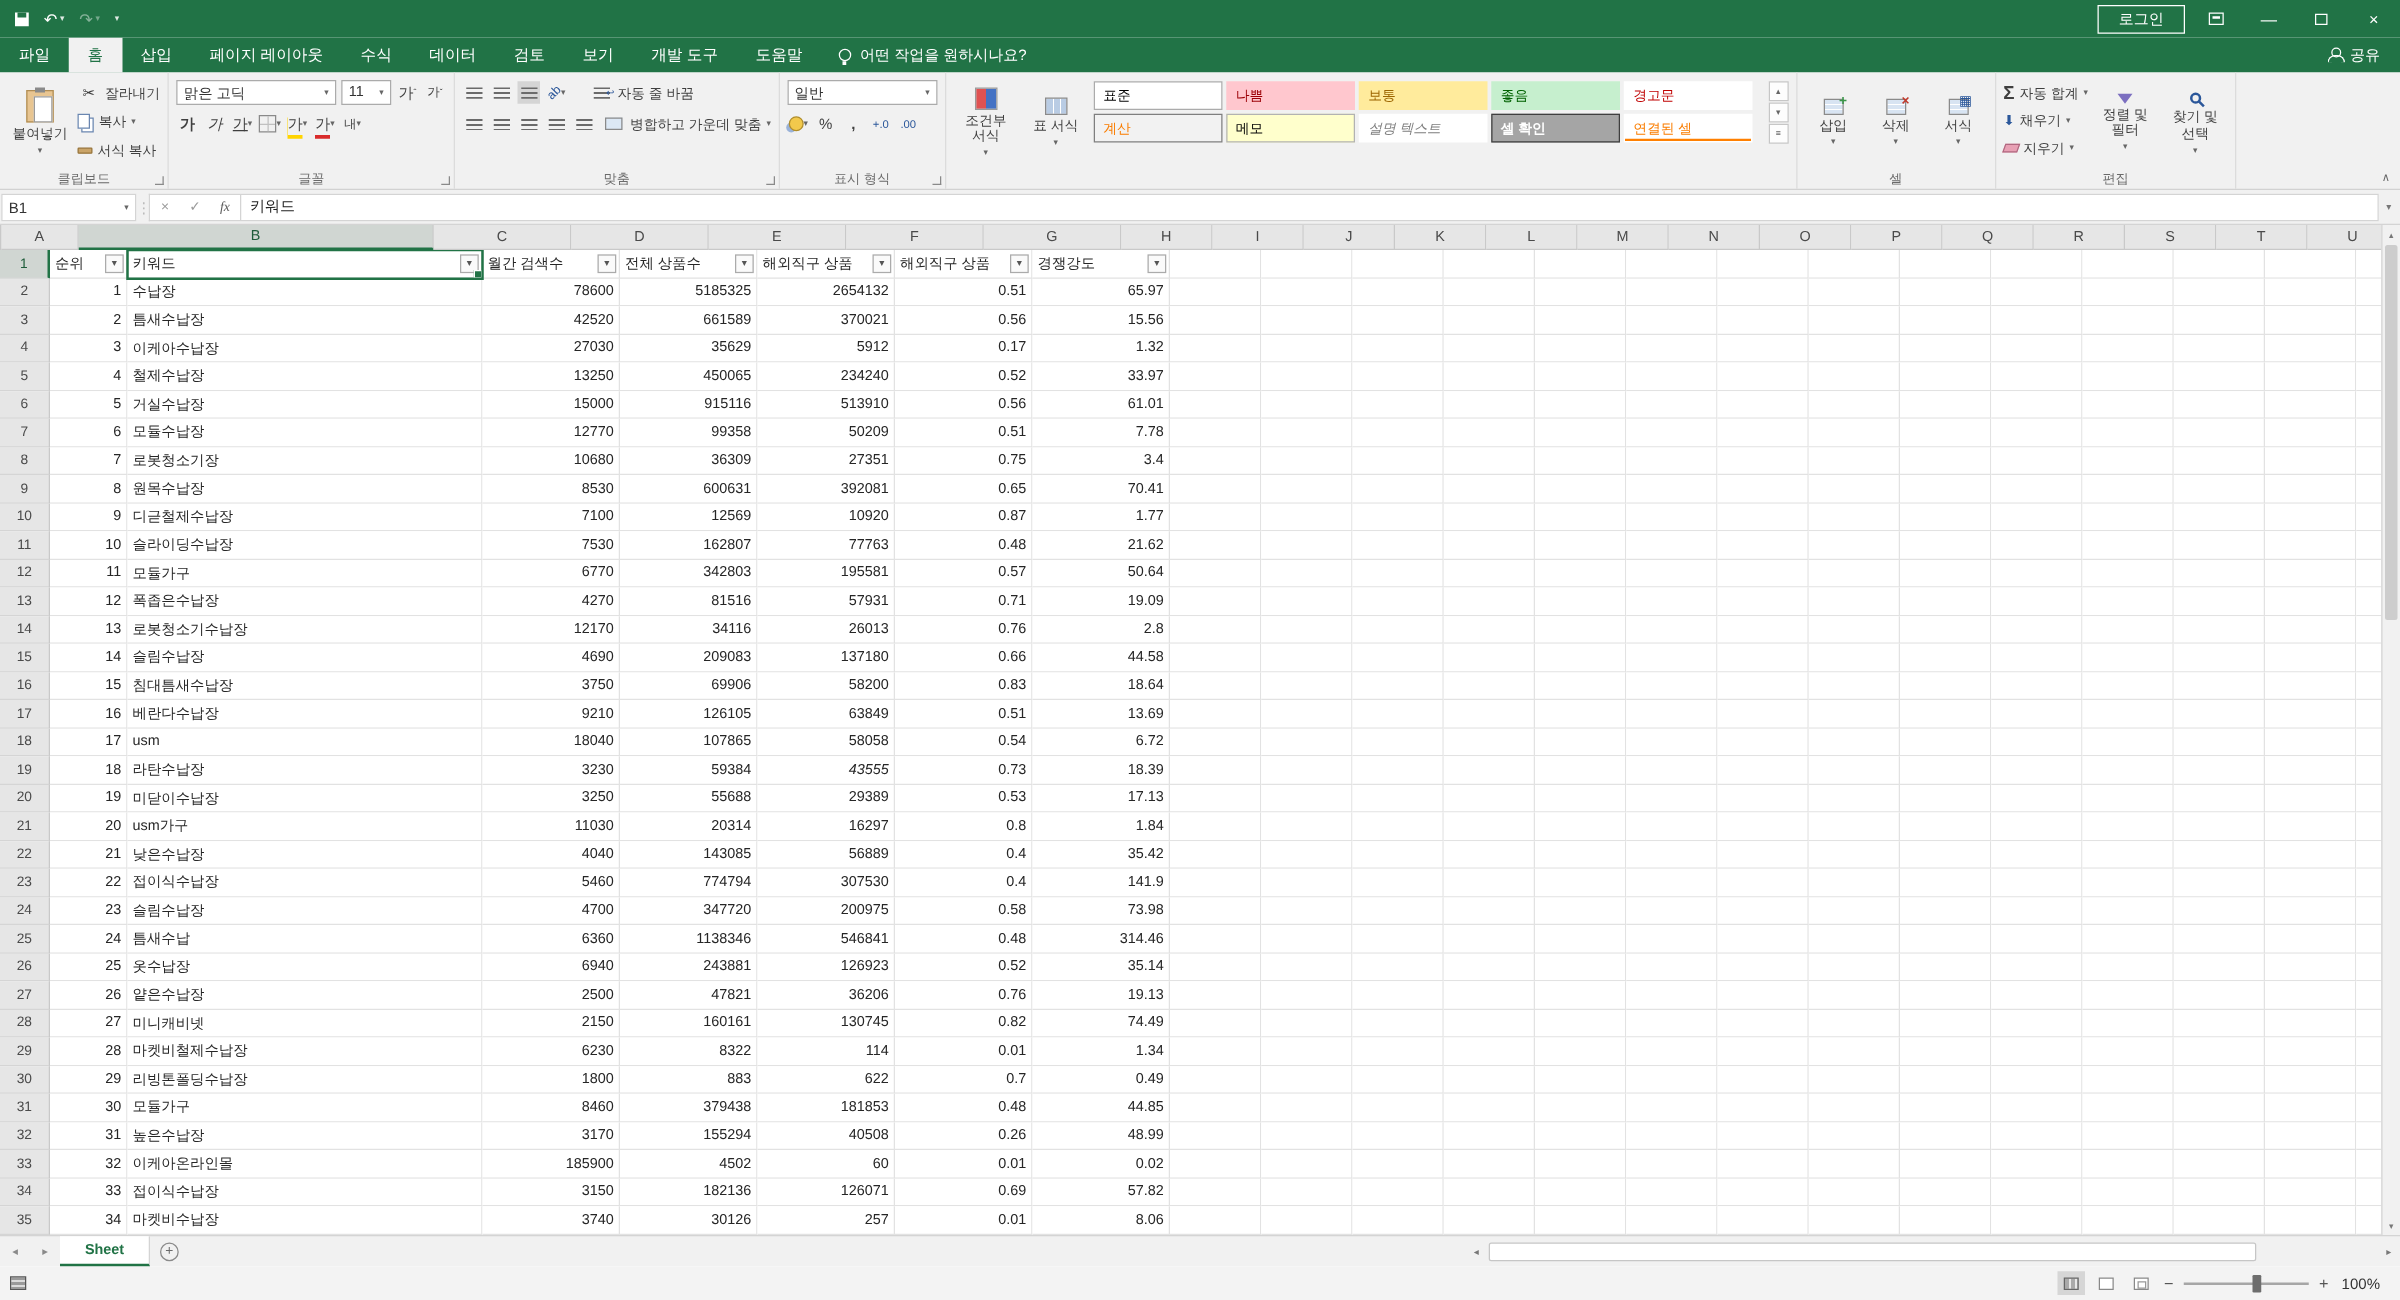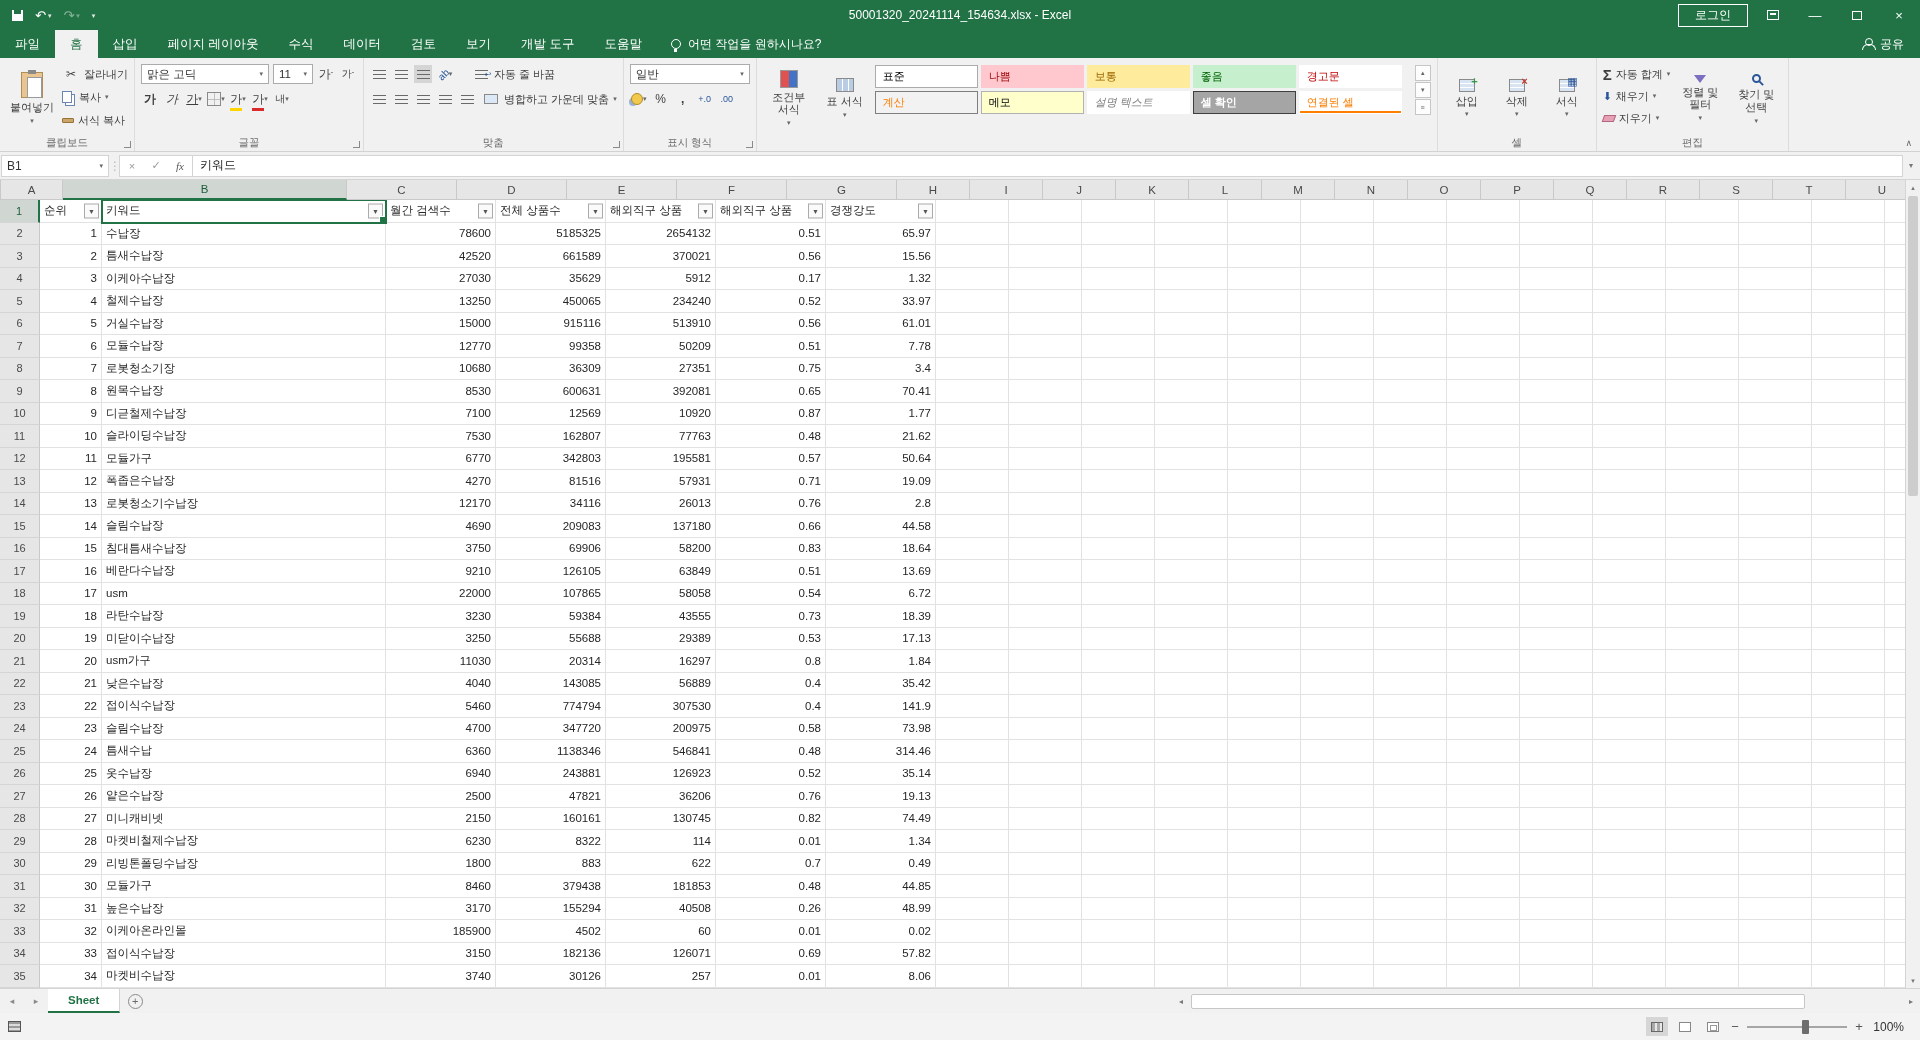"50001320_20241114_154634.xlsx - Excel" div.tb-title { html: <div>50001320_20241114_154634.xlsx - Excel</div> -> none }
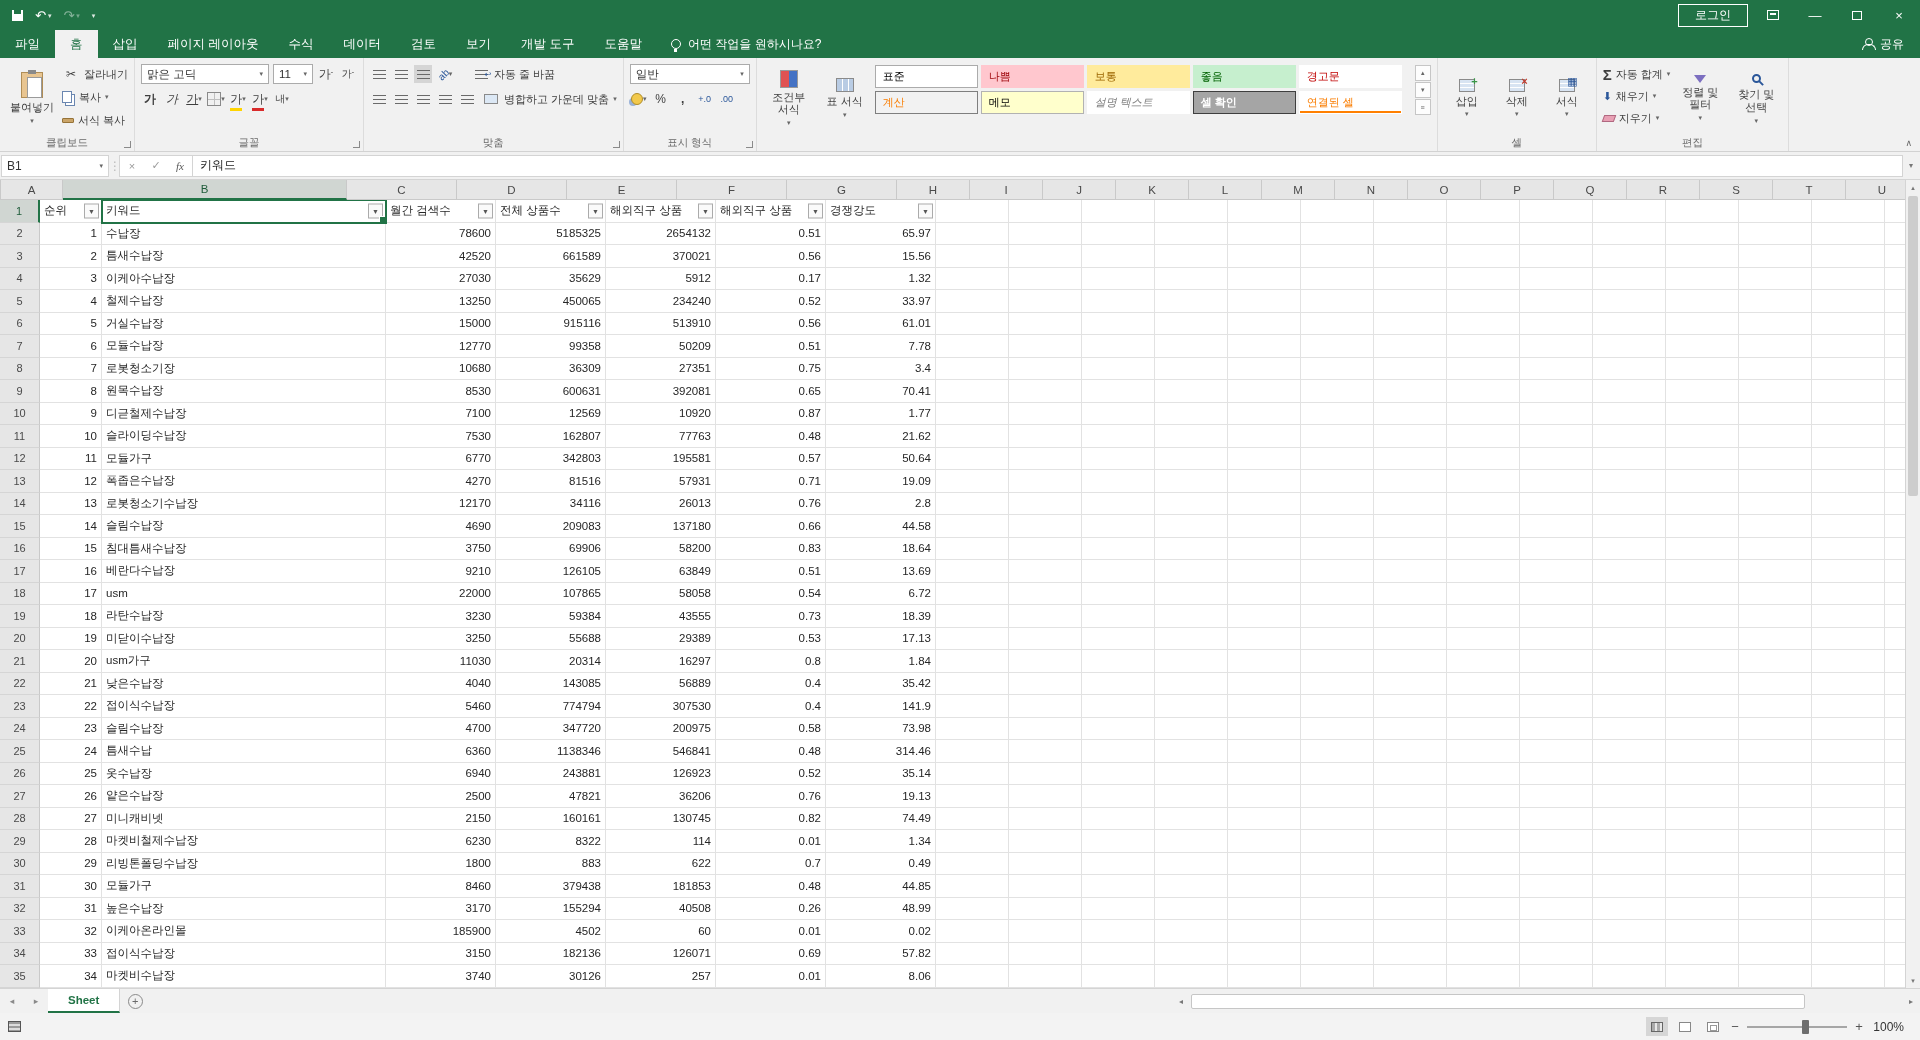"22000" div.cell { text: 22000 -> 18040 }
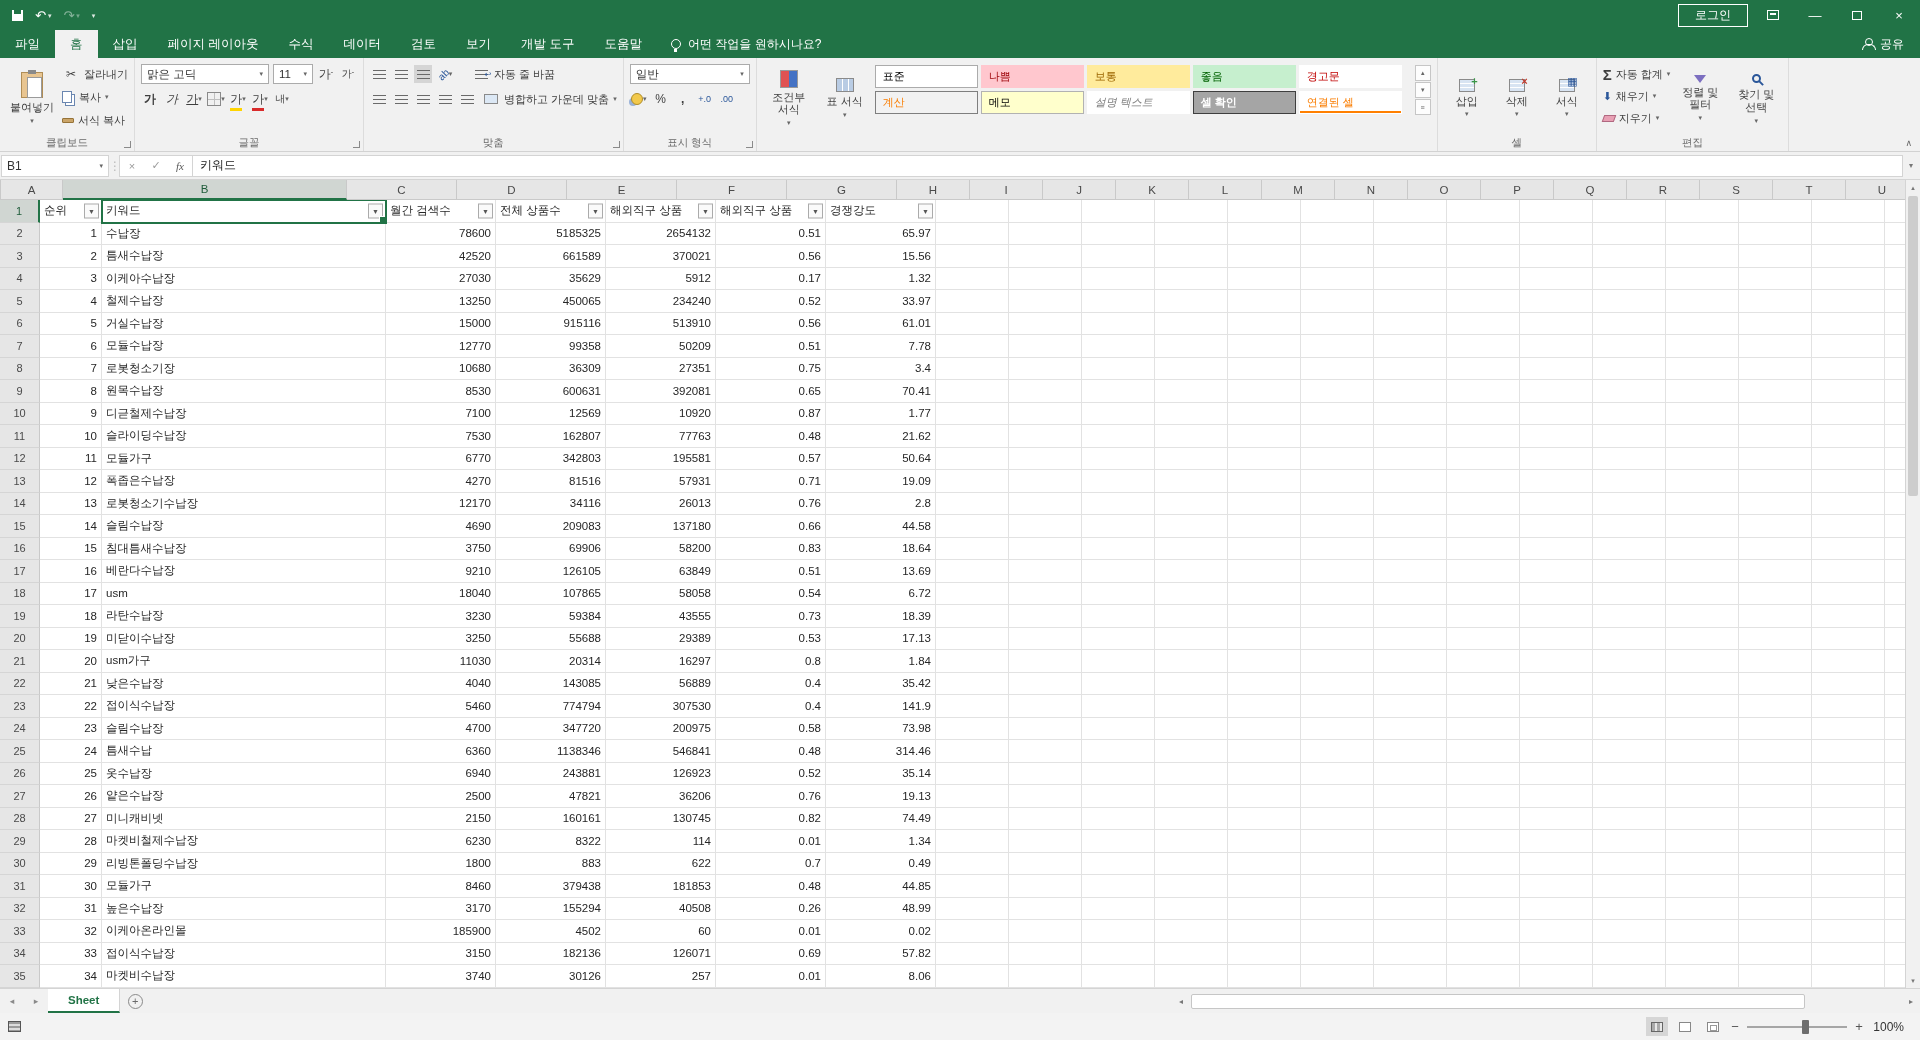"43555" div.cell { font-style: none -> italic }
